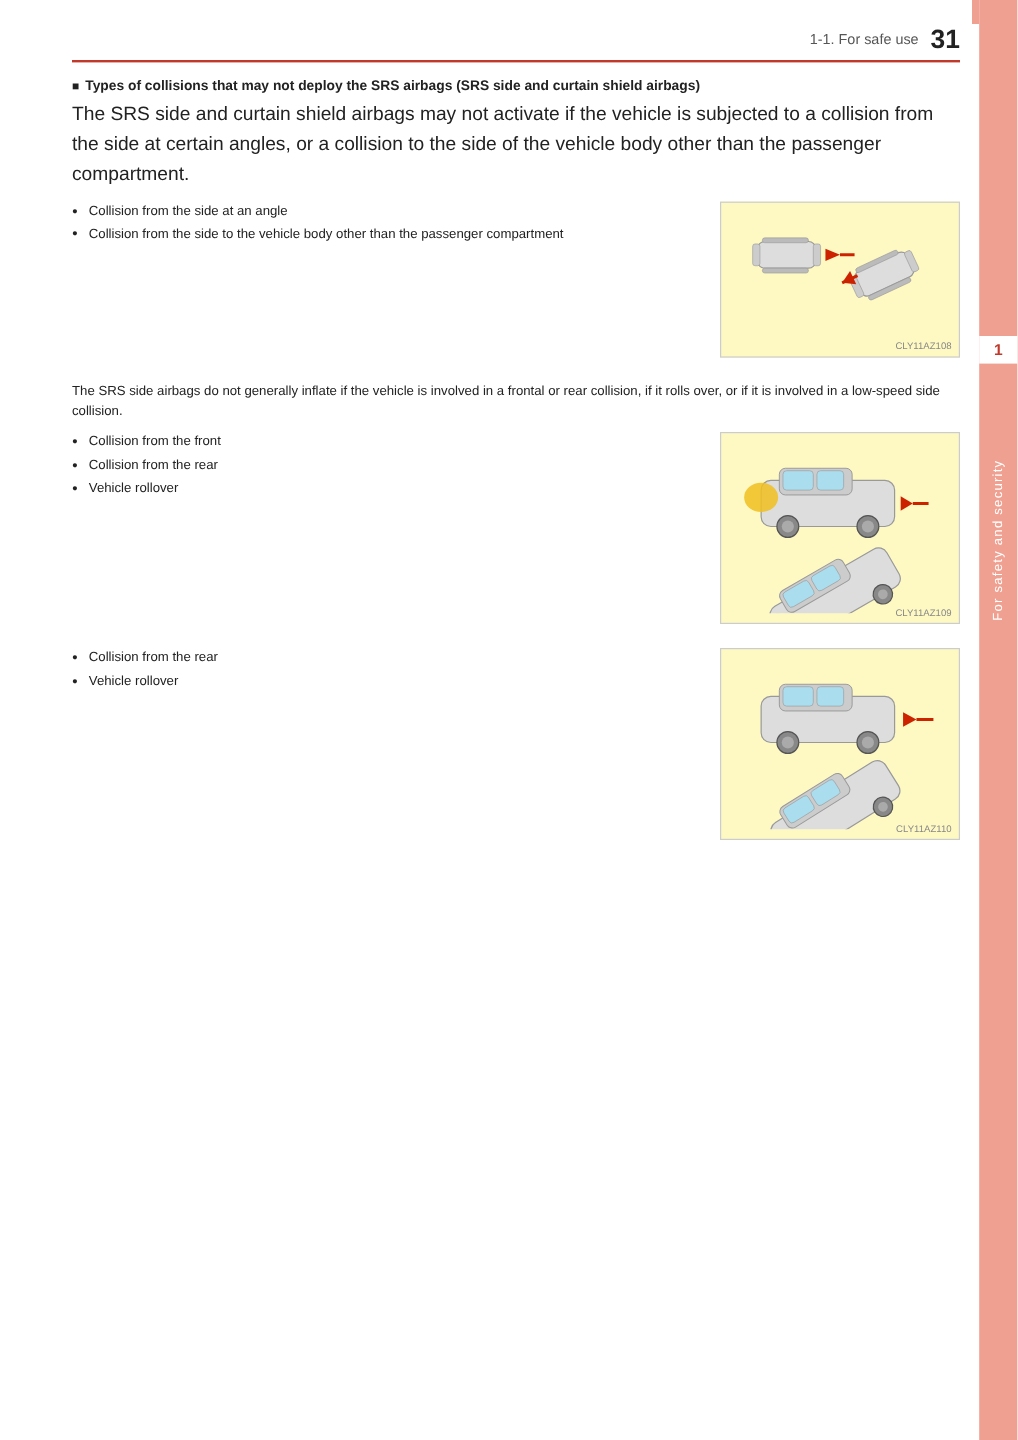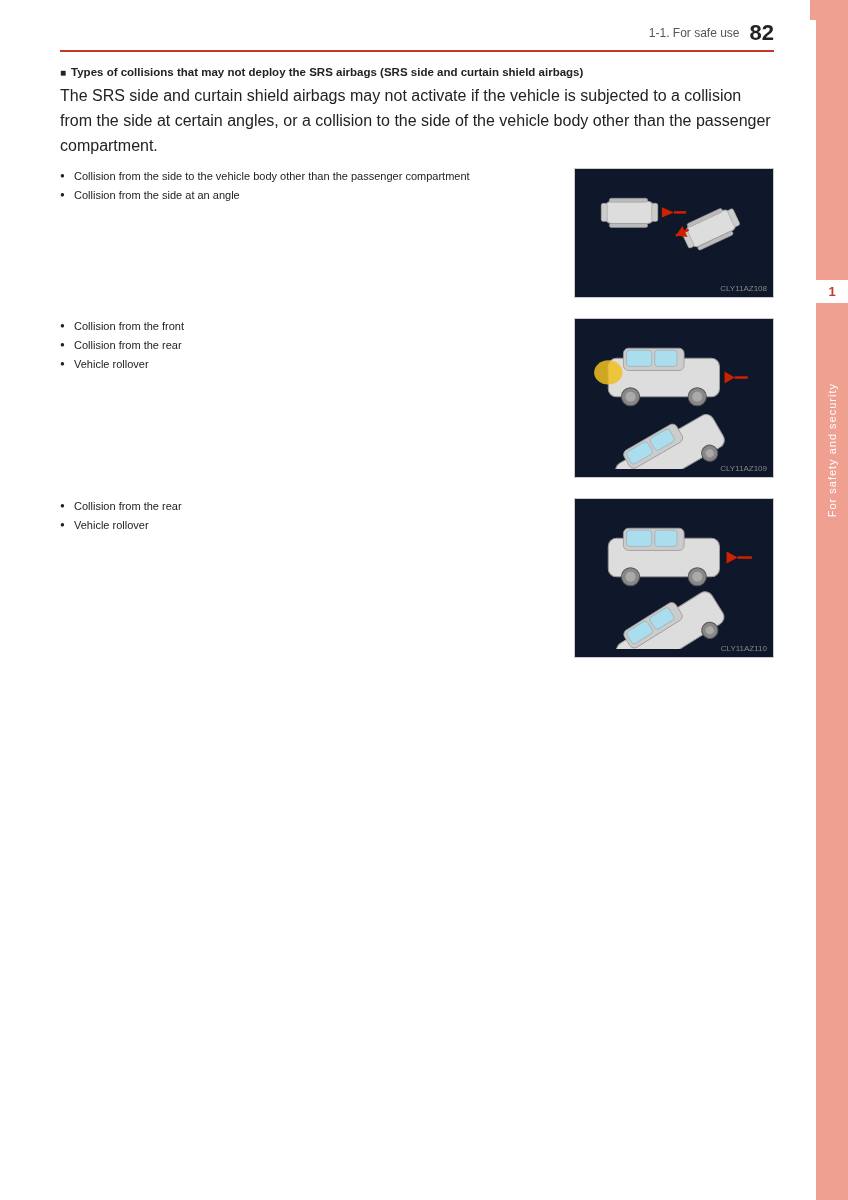"1-1. For safe use" .main-content { margin-right: 50px -> 24px }
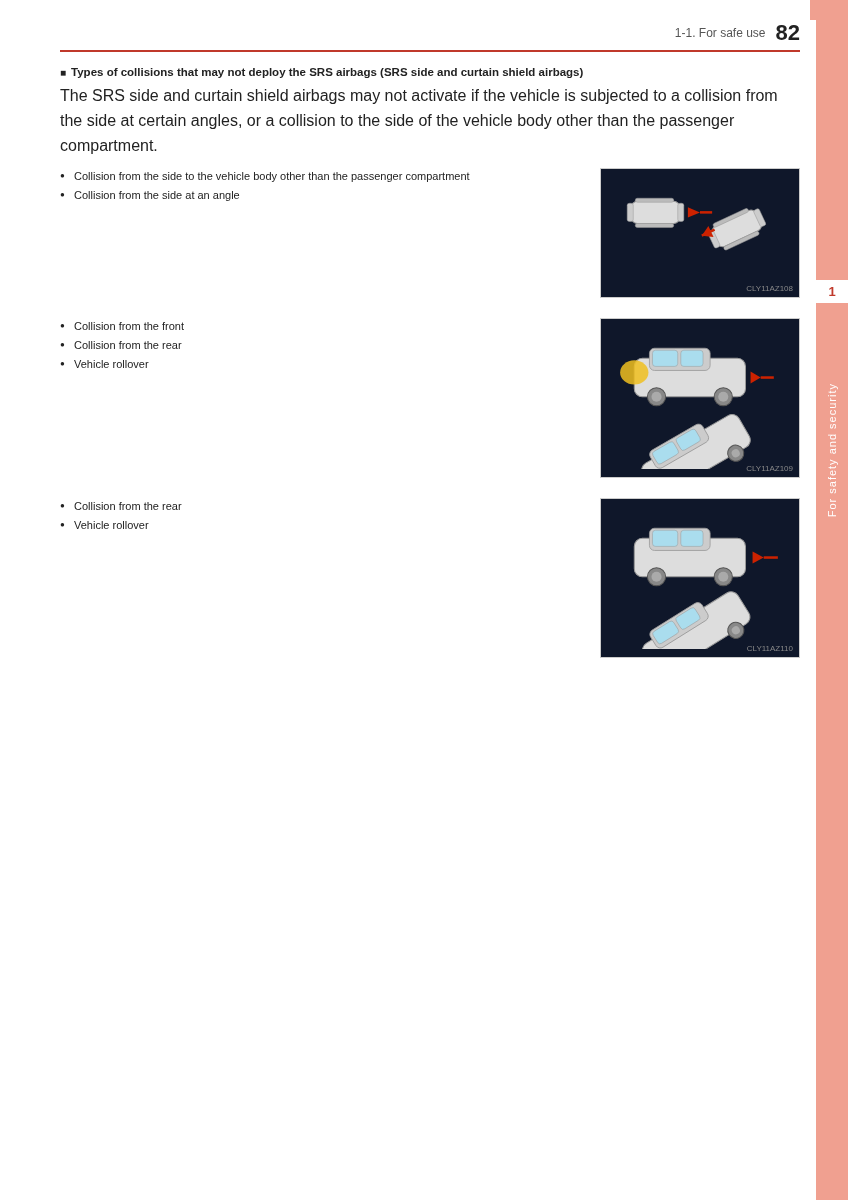"82" span.page-number { text: 82 -> 31 }
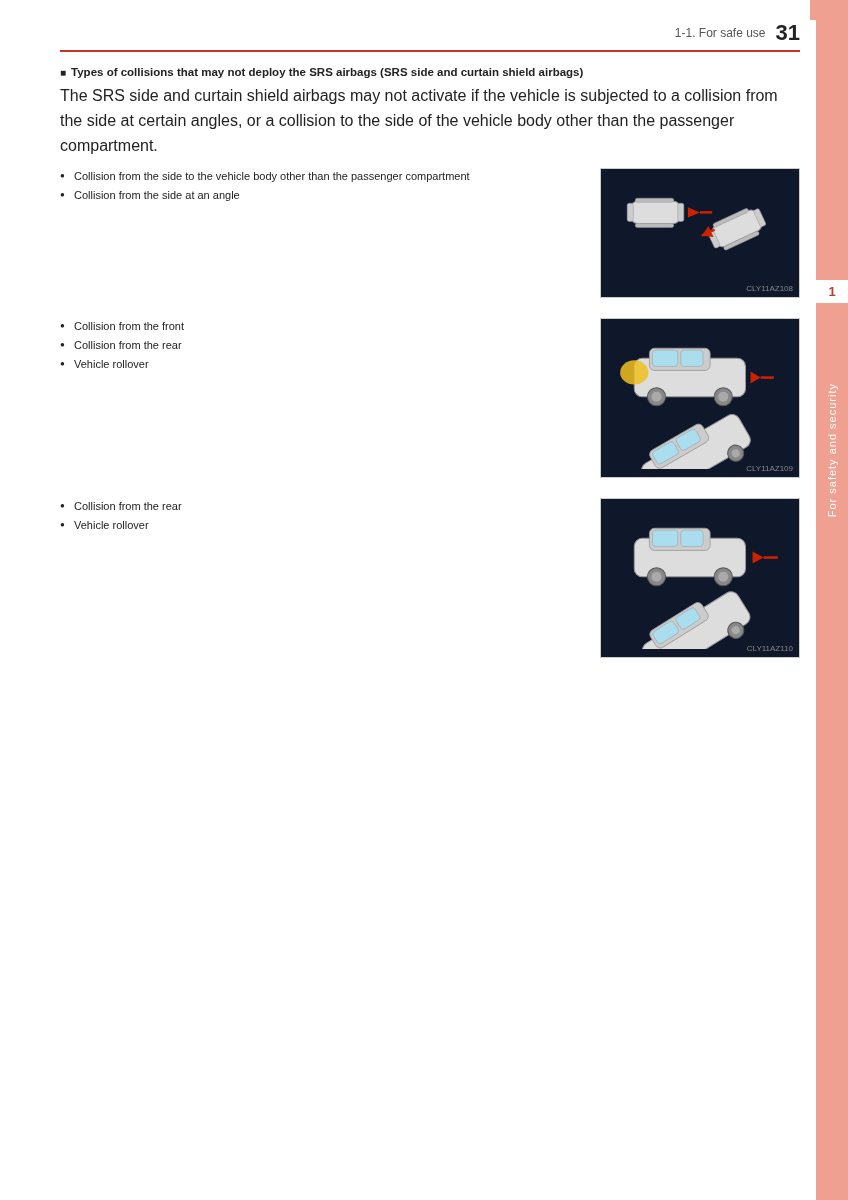"Collision from the side to" li { order: before "Collision from the side at" -> after "Collision from the side at" }
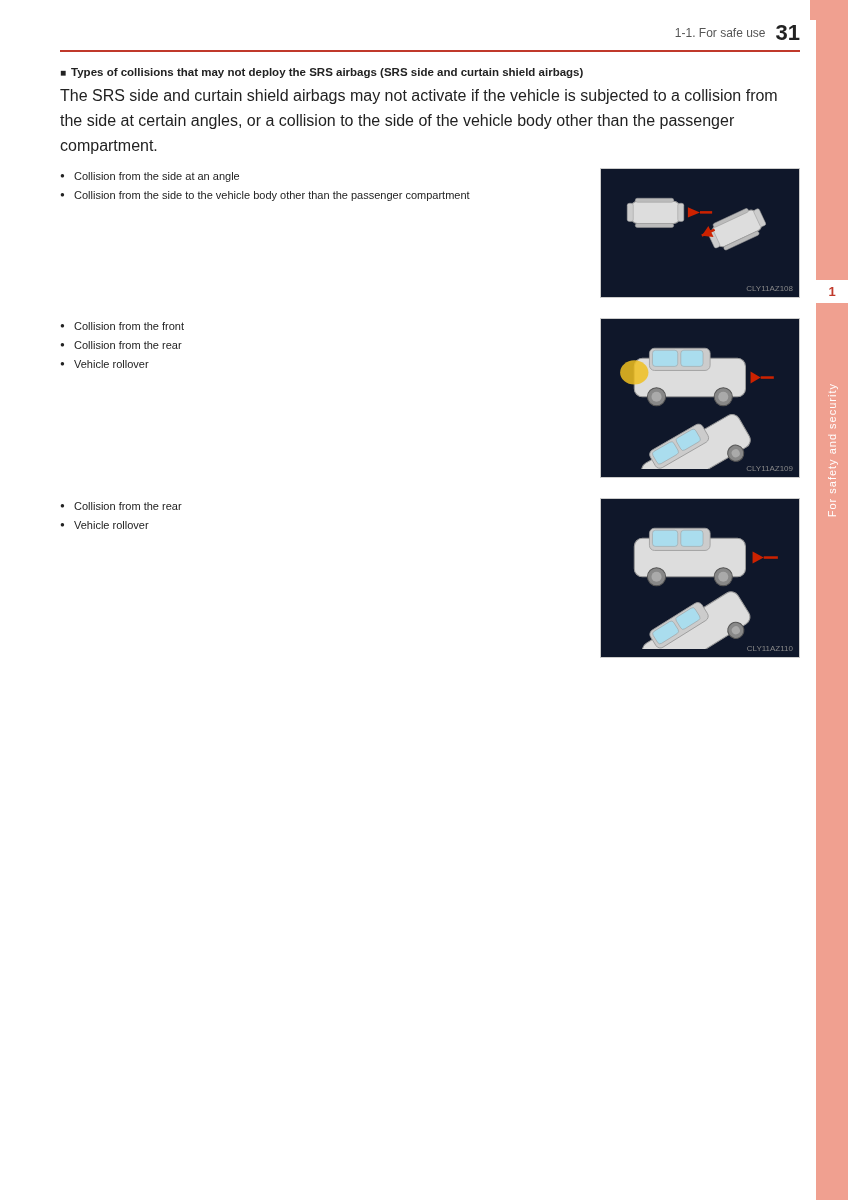"CLY11AZ108" .image-box { background: #0f172a -> #fef9c3 }
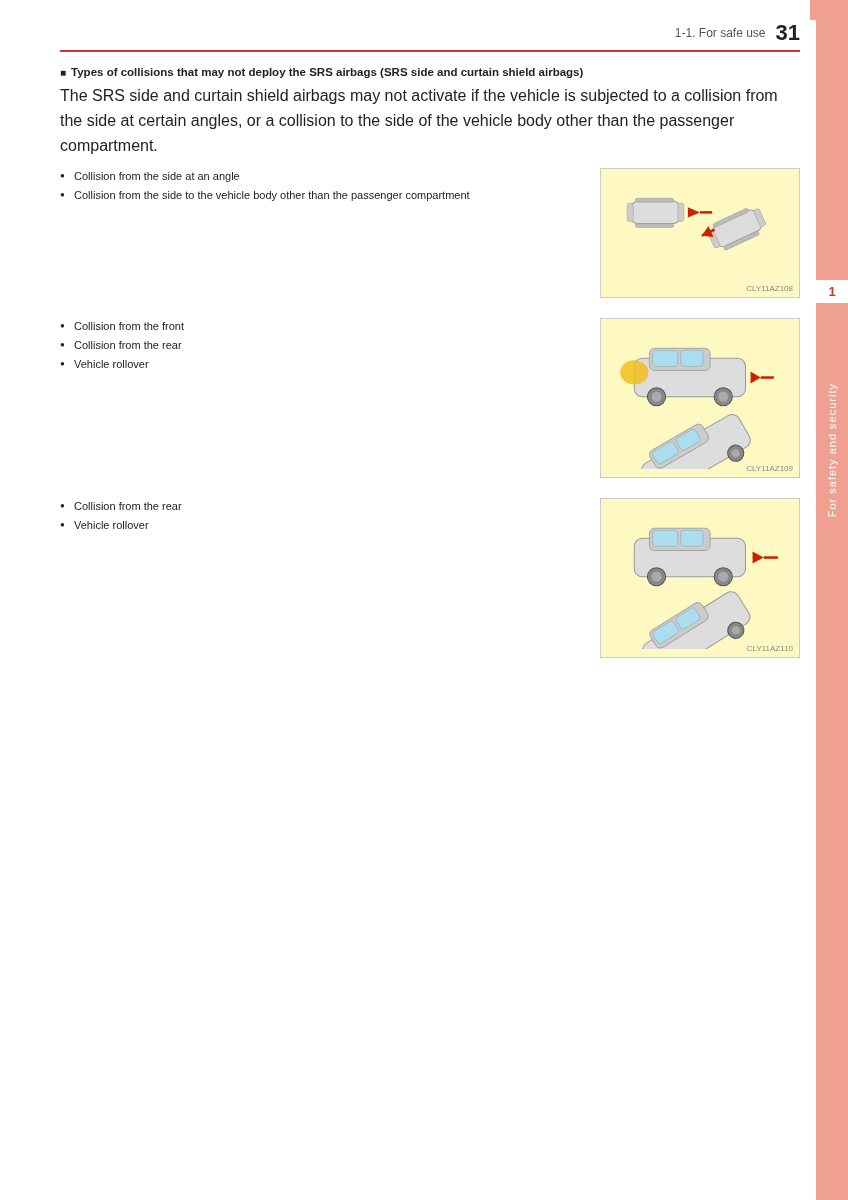"The SRS side airbags do" p.para-text { html: none -> <p>The SRS side airbags do not generally inflate if the vehicle is involved in a frontal or rear collision, if it rolls over, or if it is involved in a low-speed side collision.</p> }
